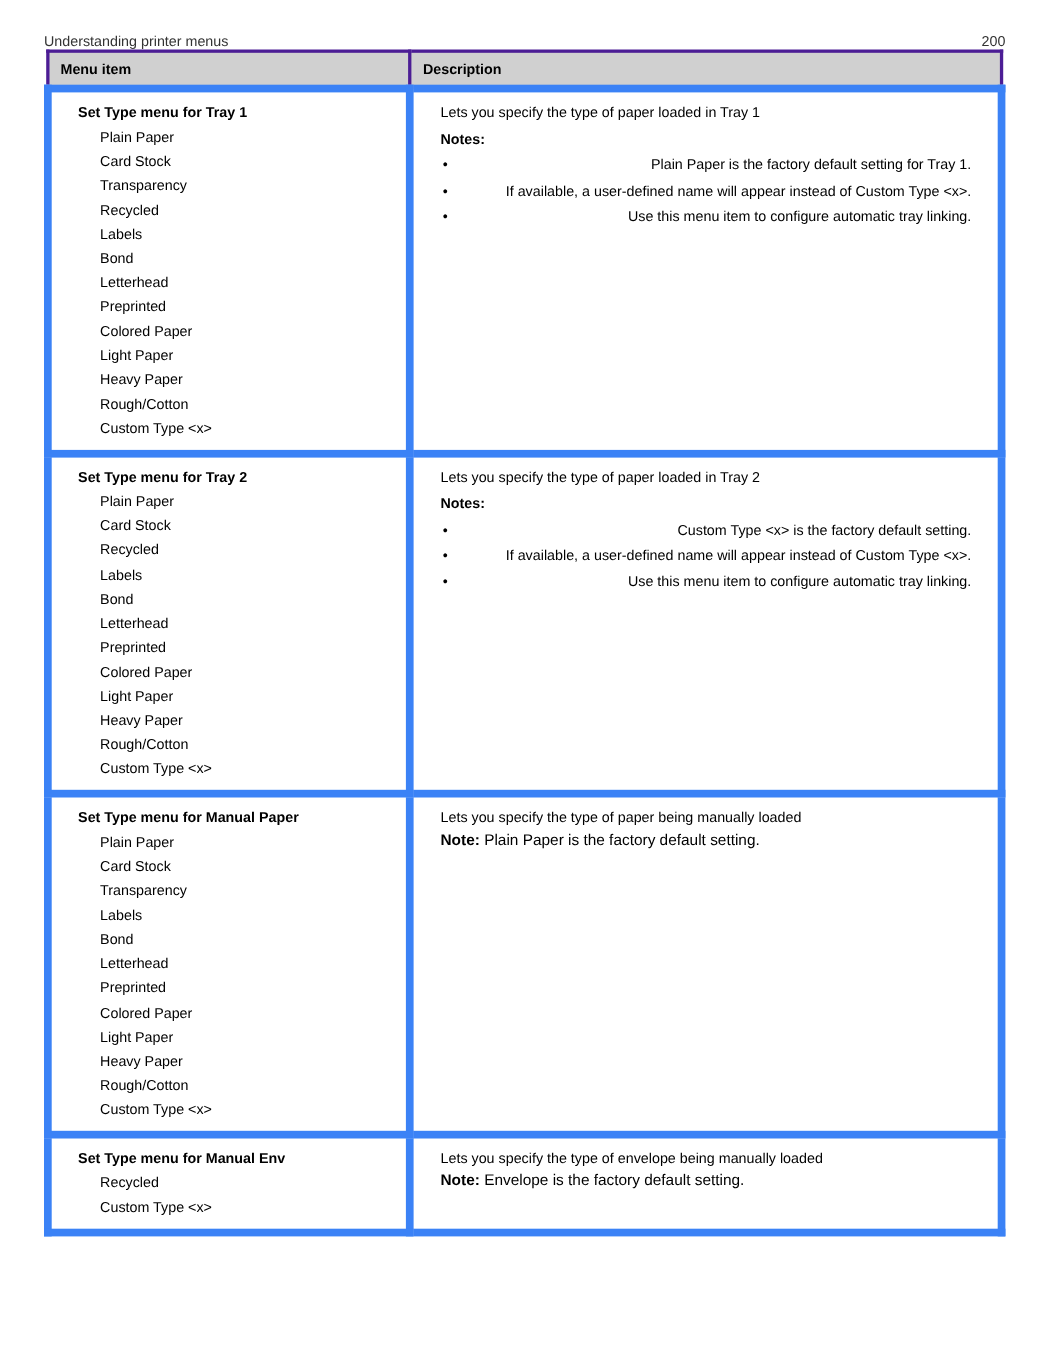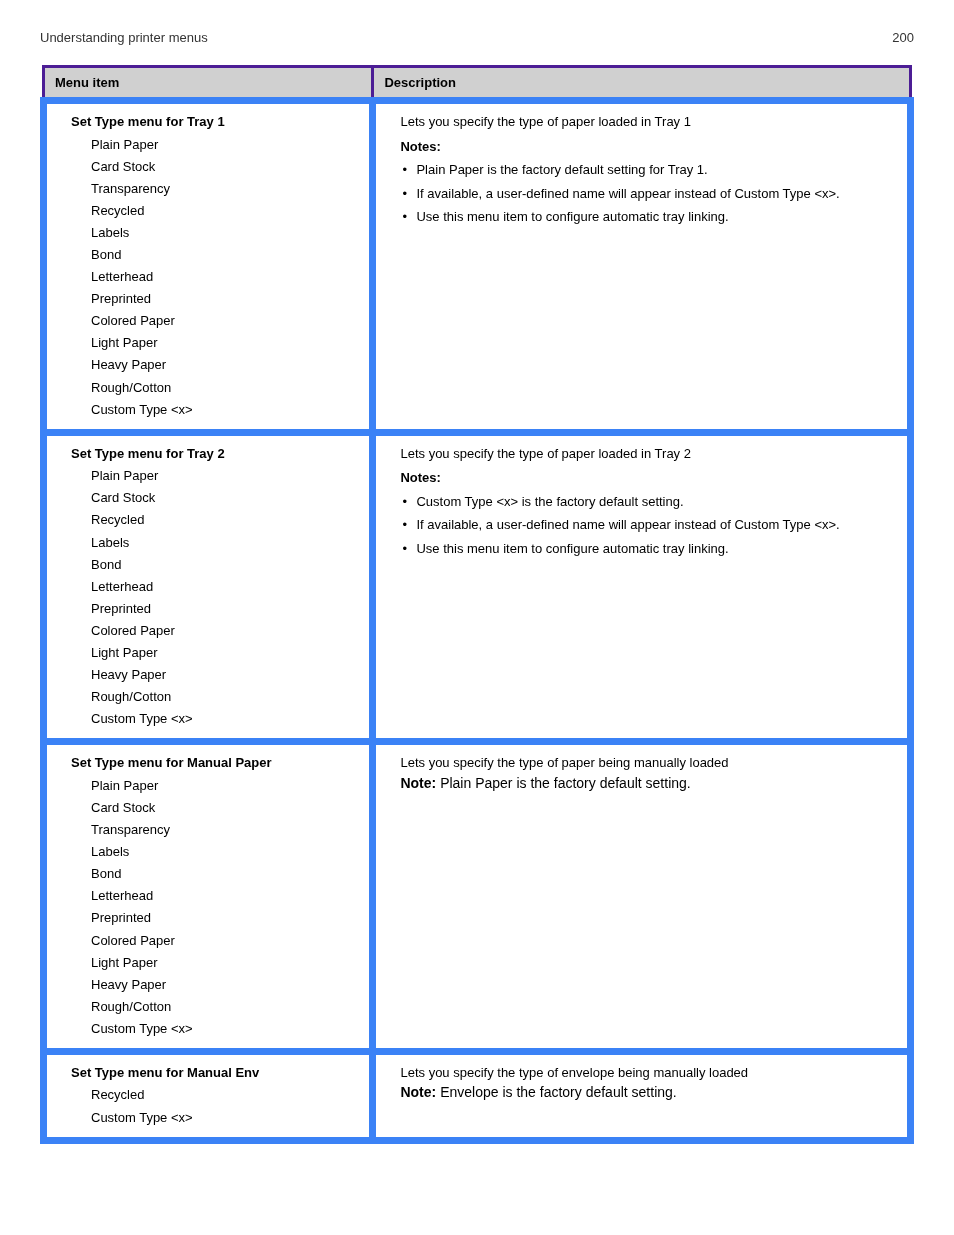"Understanding printer menus" .page-header { margin-bottom: 20px -> none }
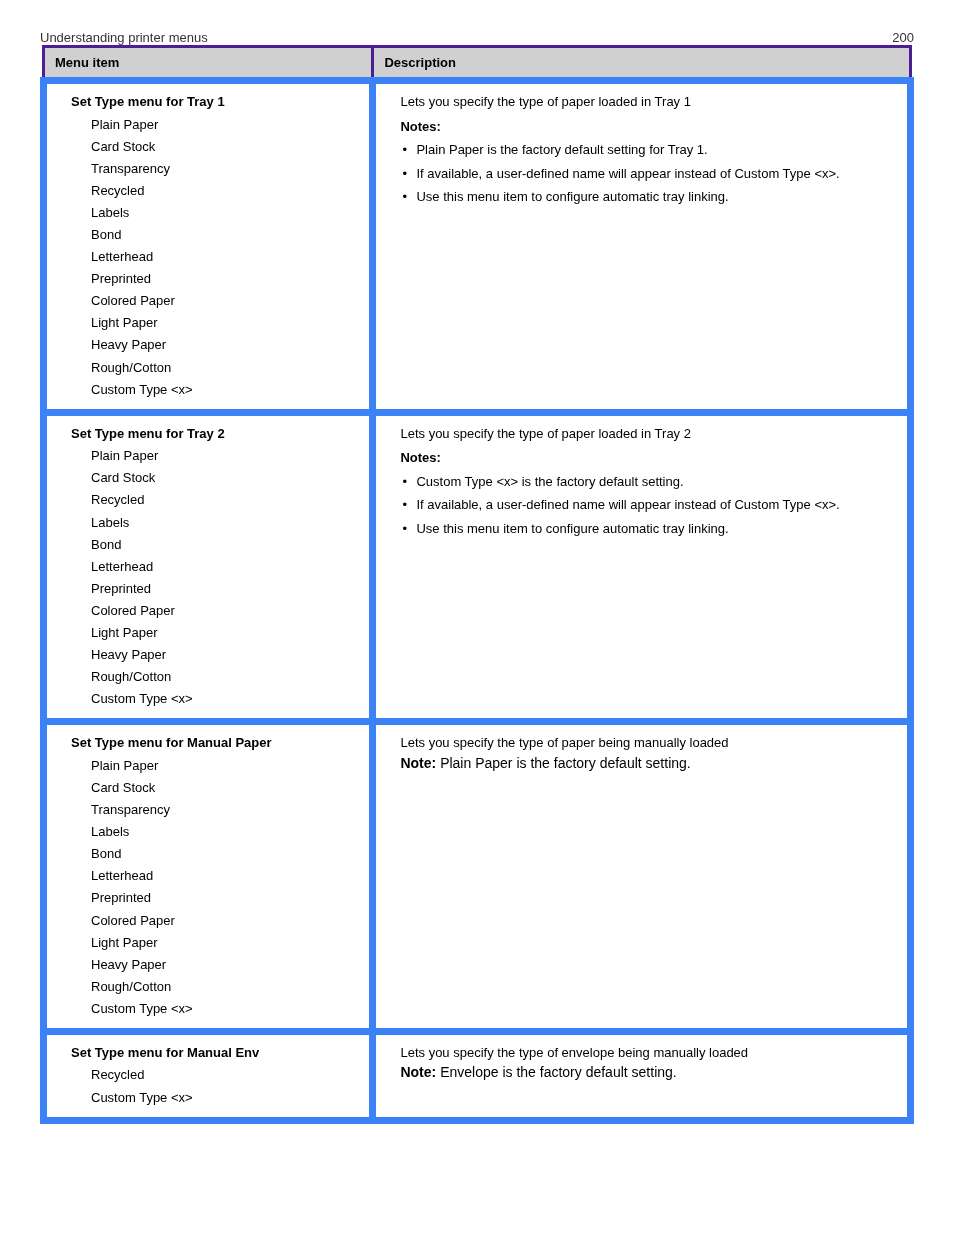"Plain Paper is the factory default setting" .bullet-list { text-align: none -> right }
